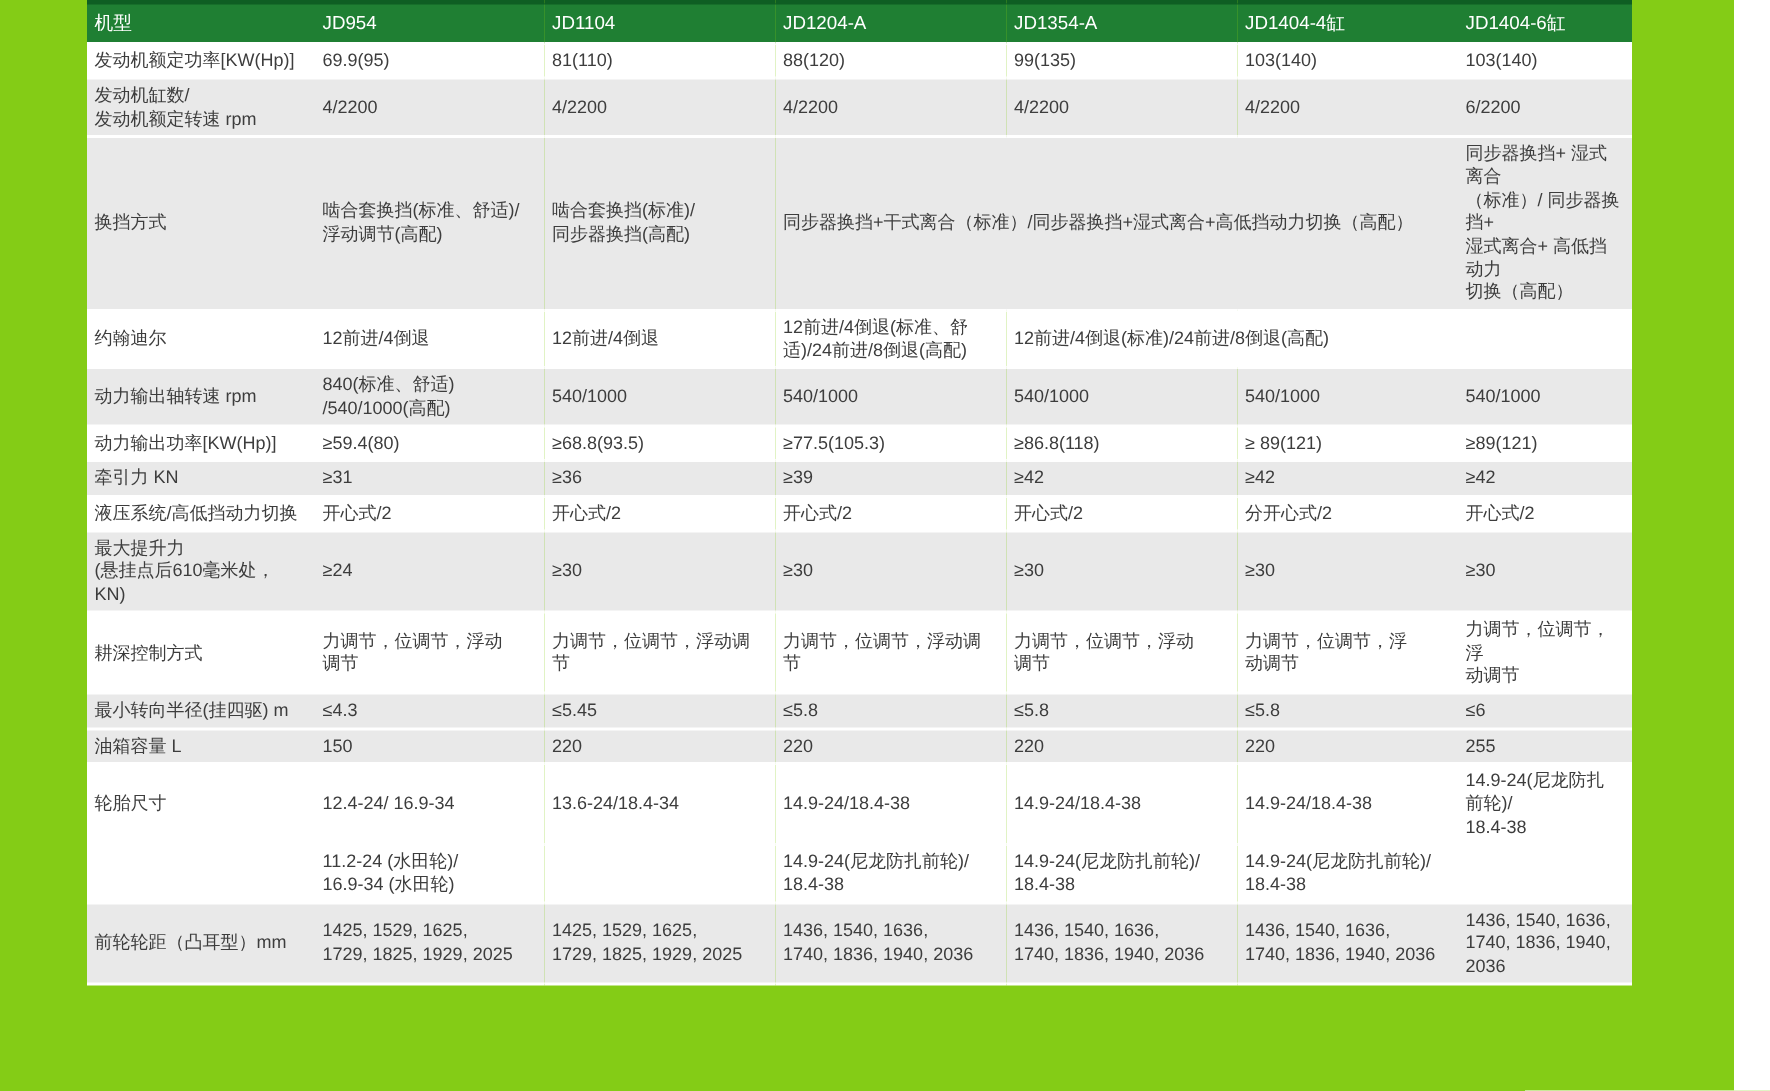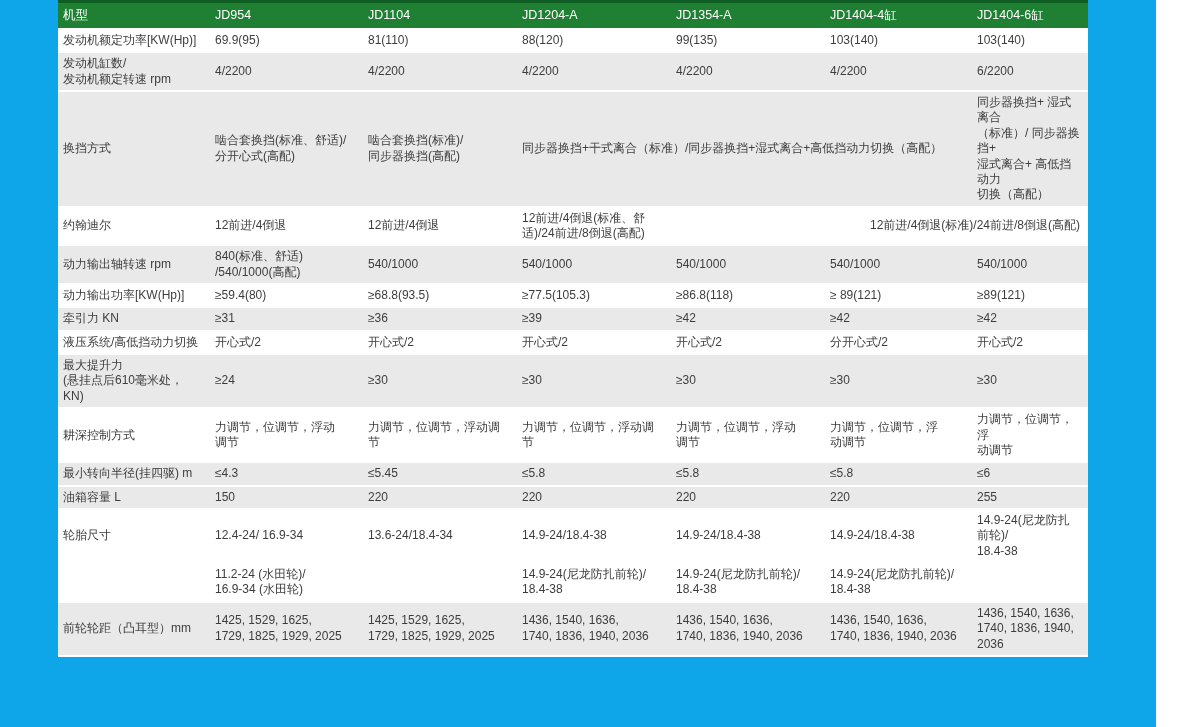"机型" .page { background: #0ea5e9 -> #84cc16 }
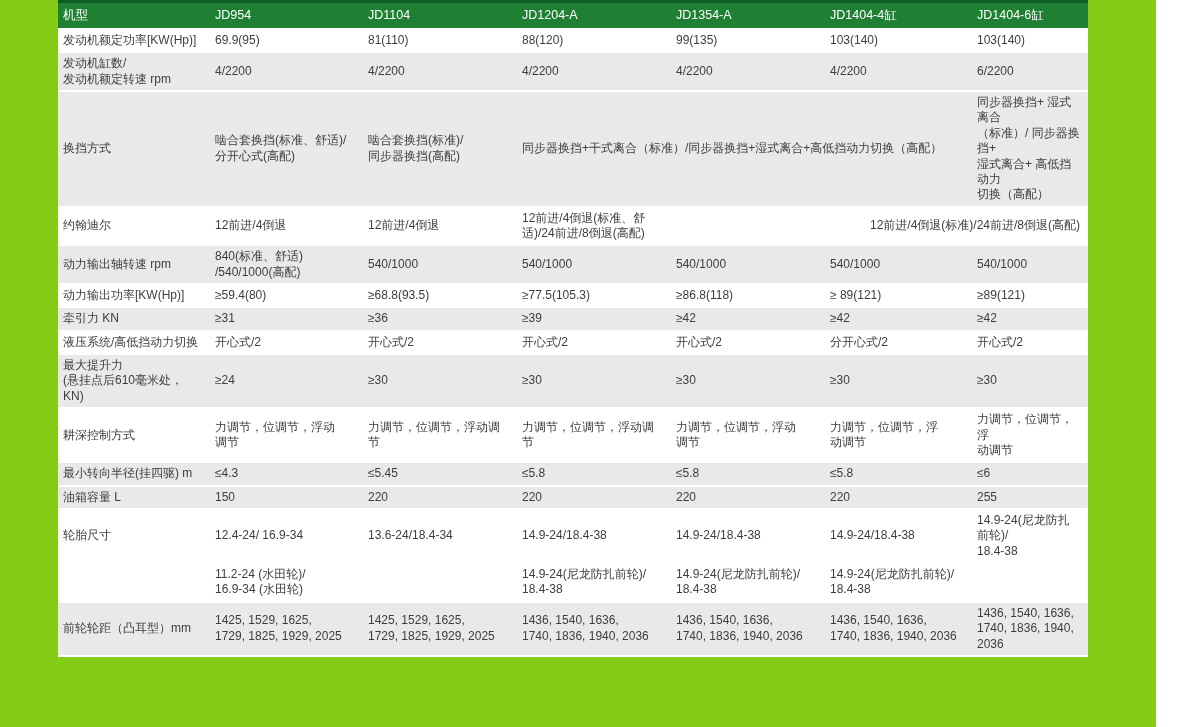"啮合套换挡(标准、舒适)/" td { text: 分开心式 -> 浮动调节 }
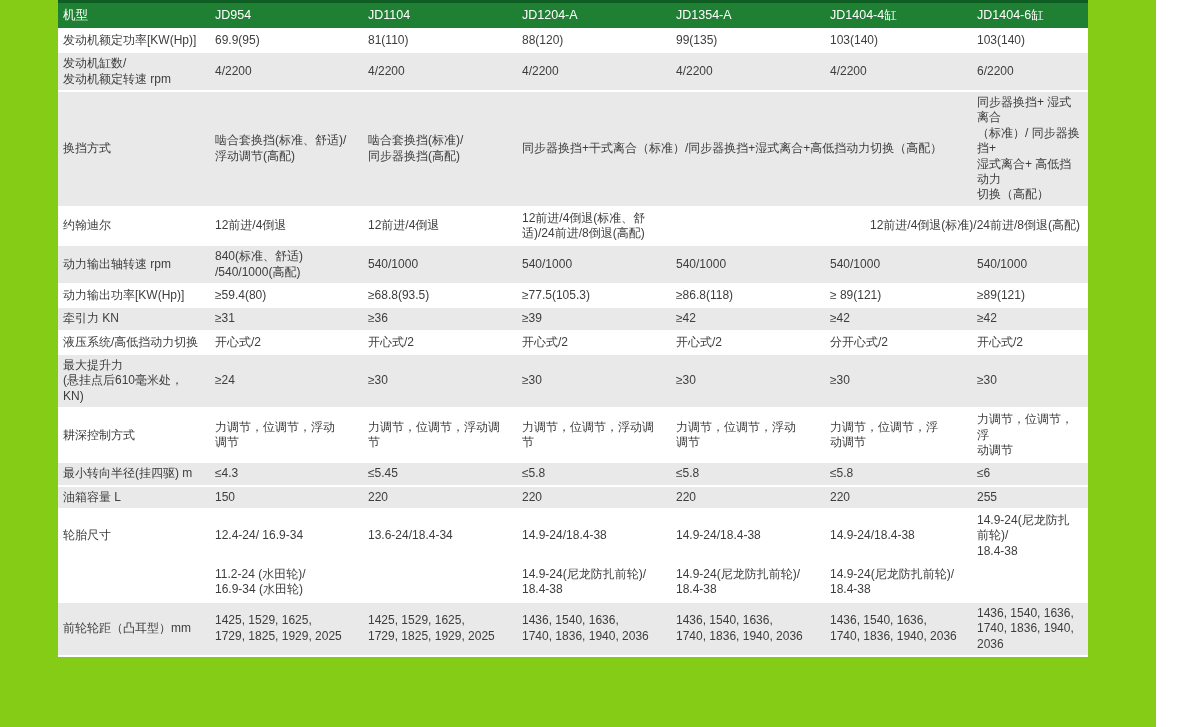"12前进/4倒退(标准)/24前进/8倒退(高配)" table.spec td.ctr { text-align: right -> left }
